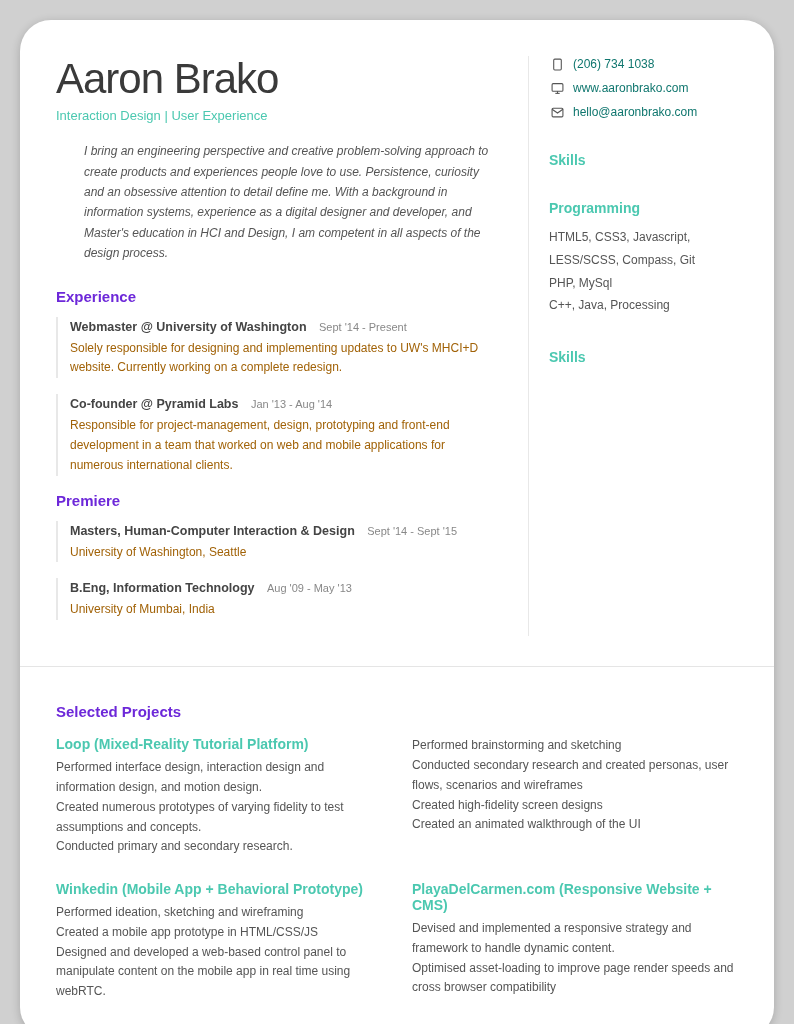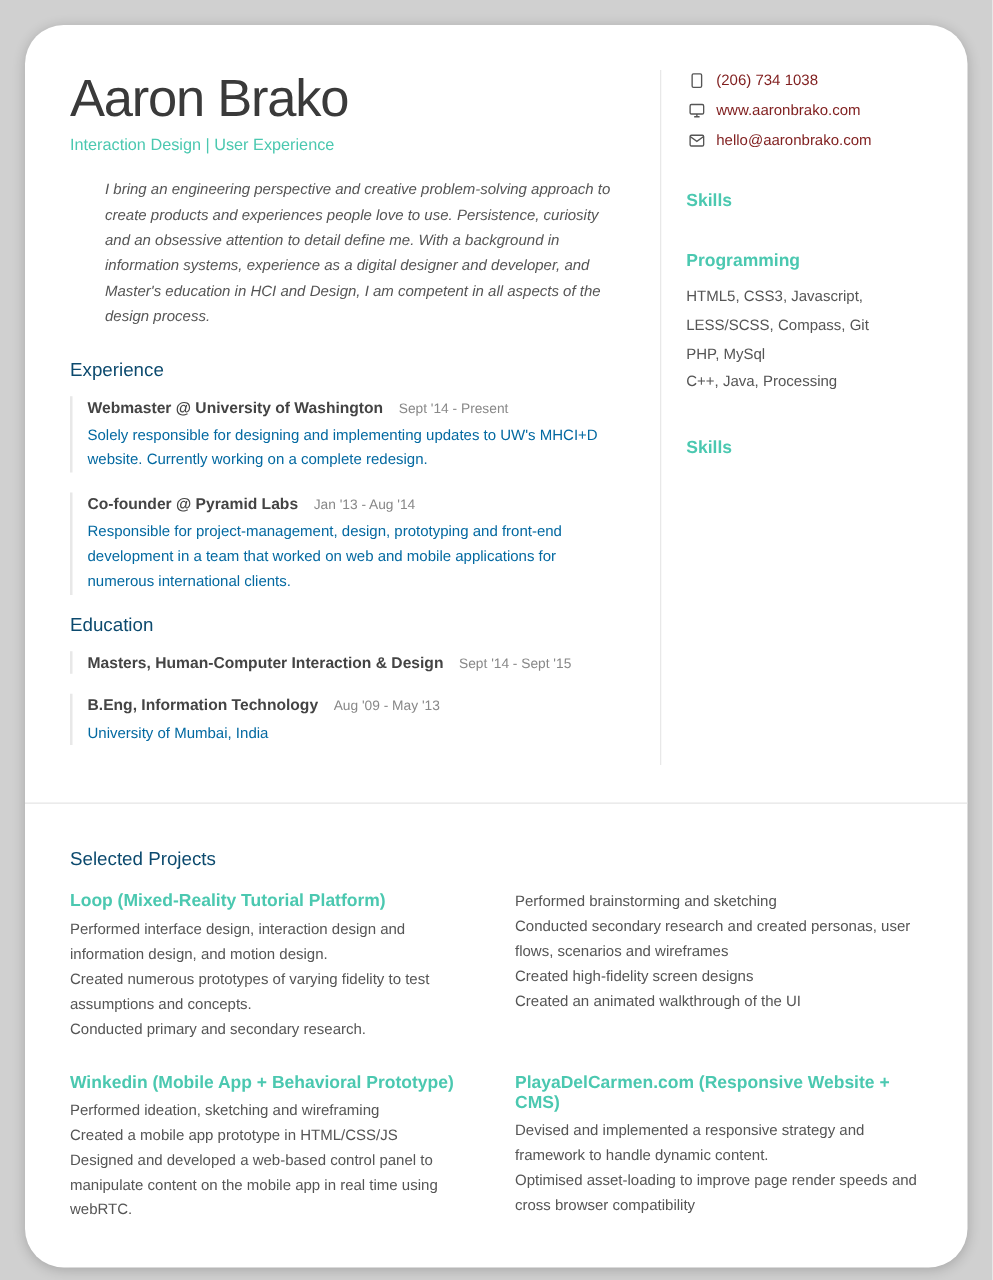"(206) 734 1038" .contact-item { color: #7f1d1d -> #0f766e }
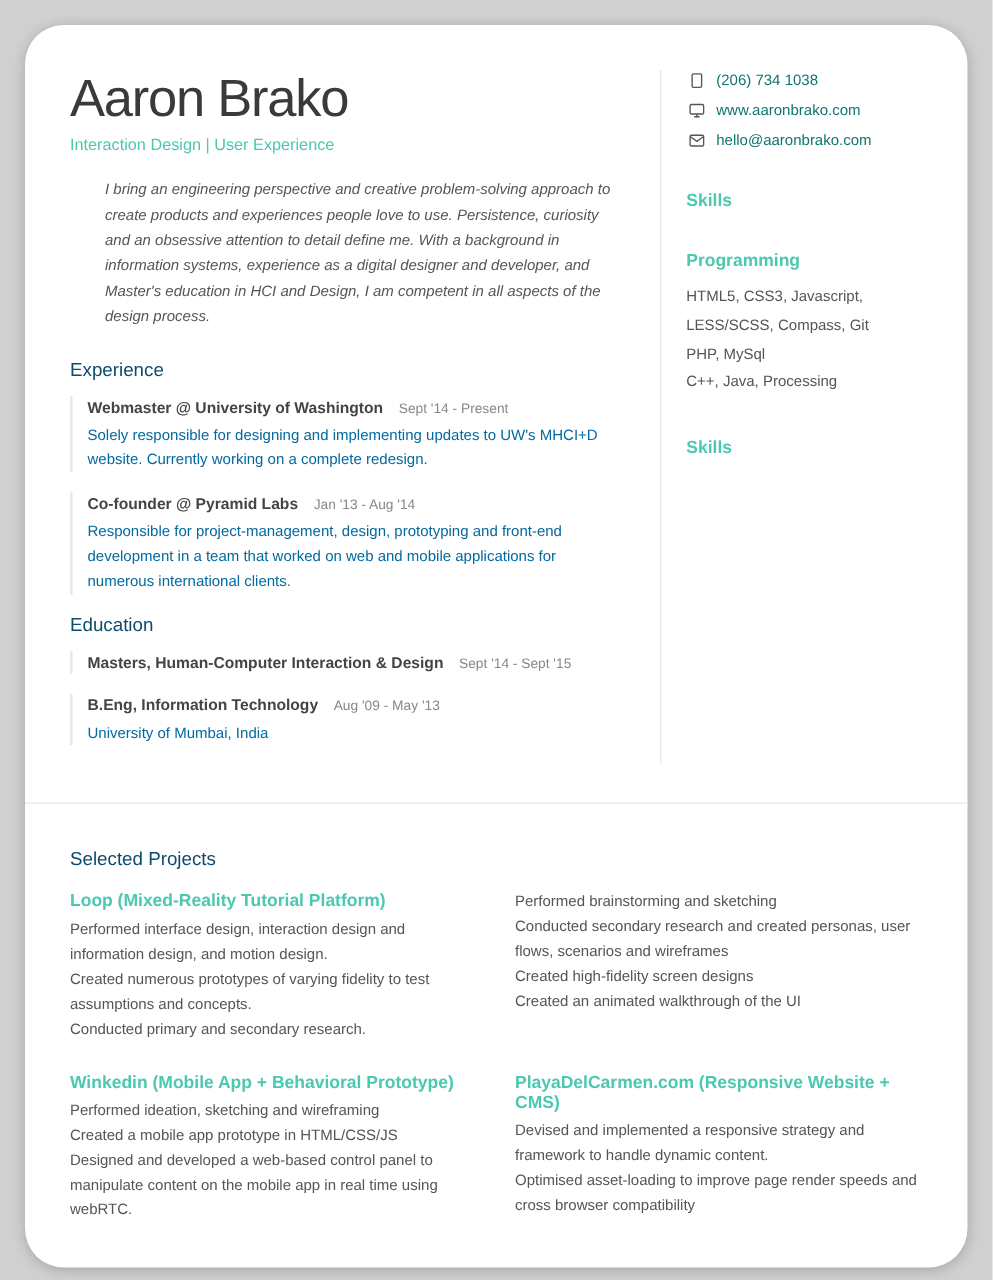"Experience" .section-title { color: #0c4a6e -> #6d28d9; font-weight: 400 -> 700 }
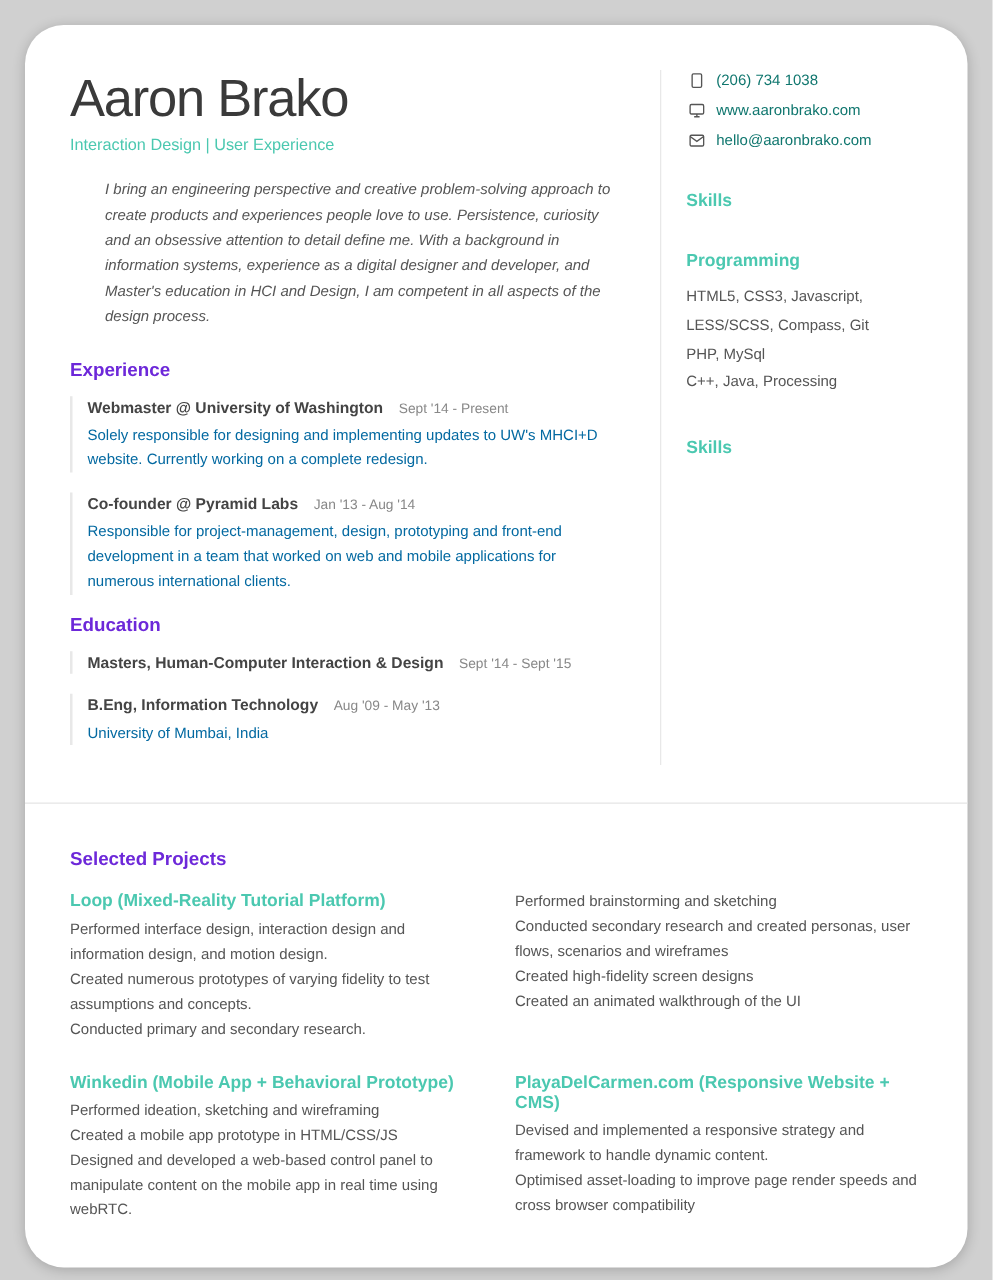"Solely responsible for designing and" .job-desc { color: #0369a1 -> #a16207 }
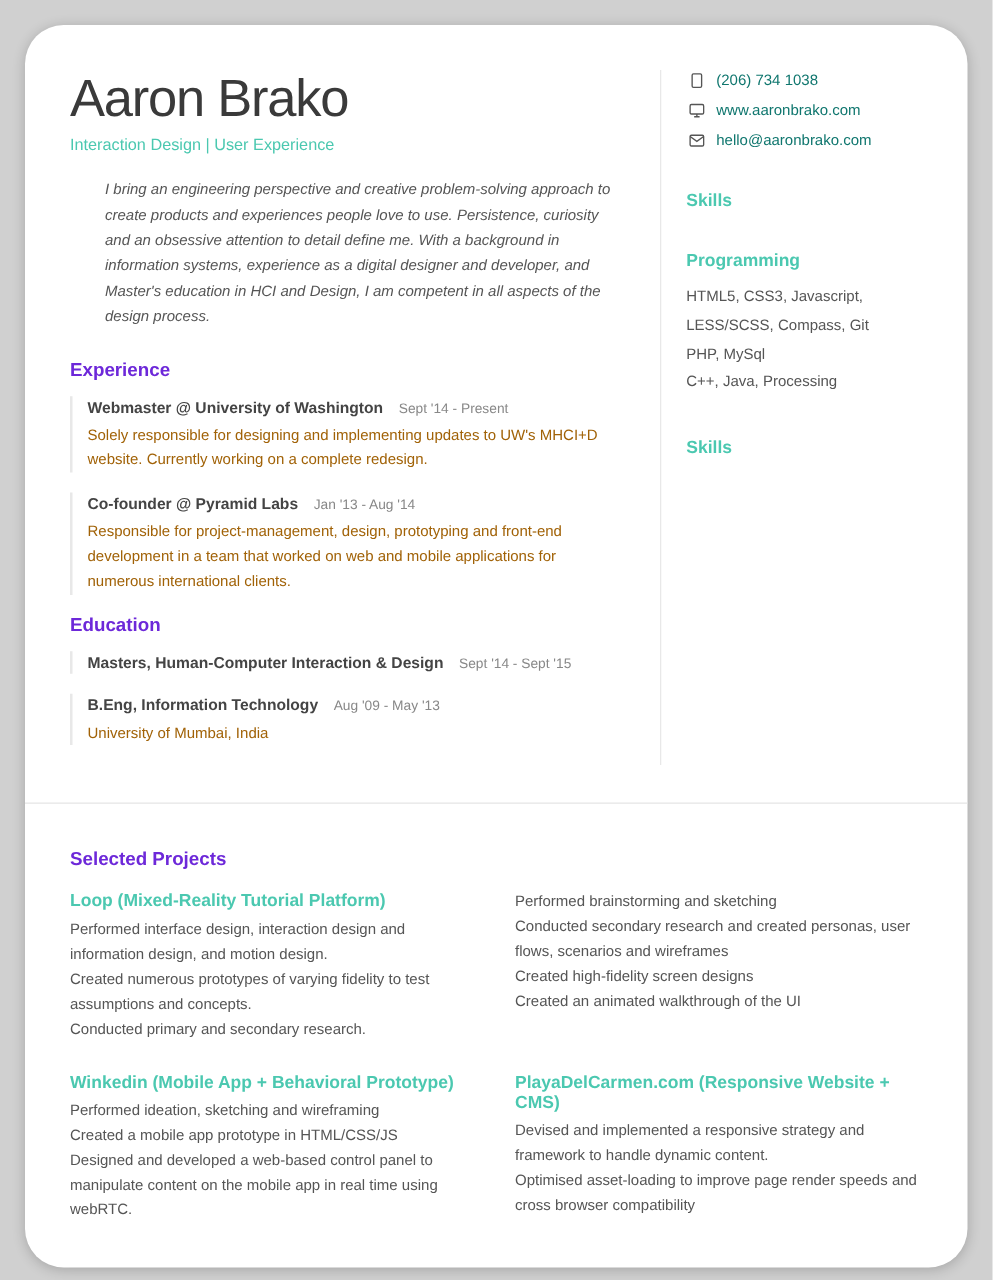"Education" div.section-title { text: Education -> Premiere }
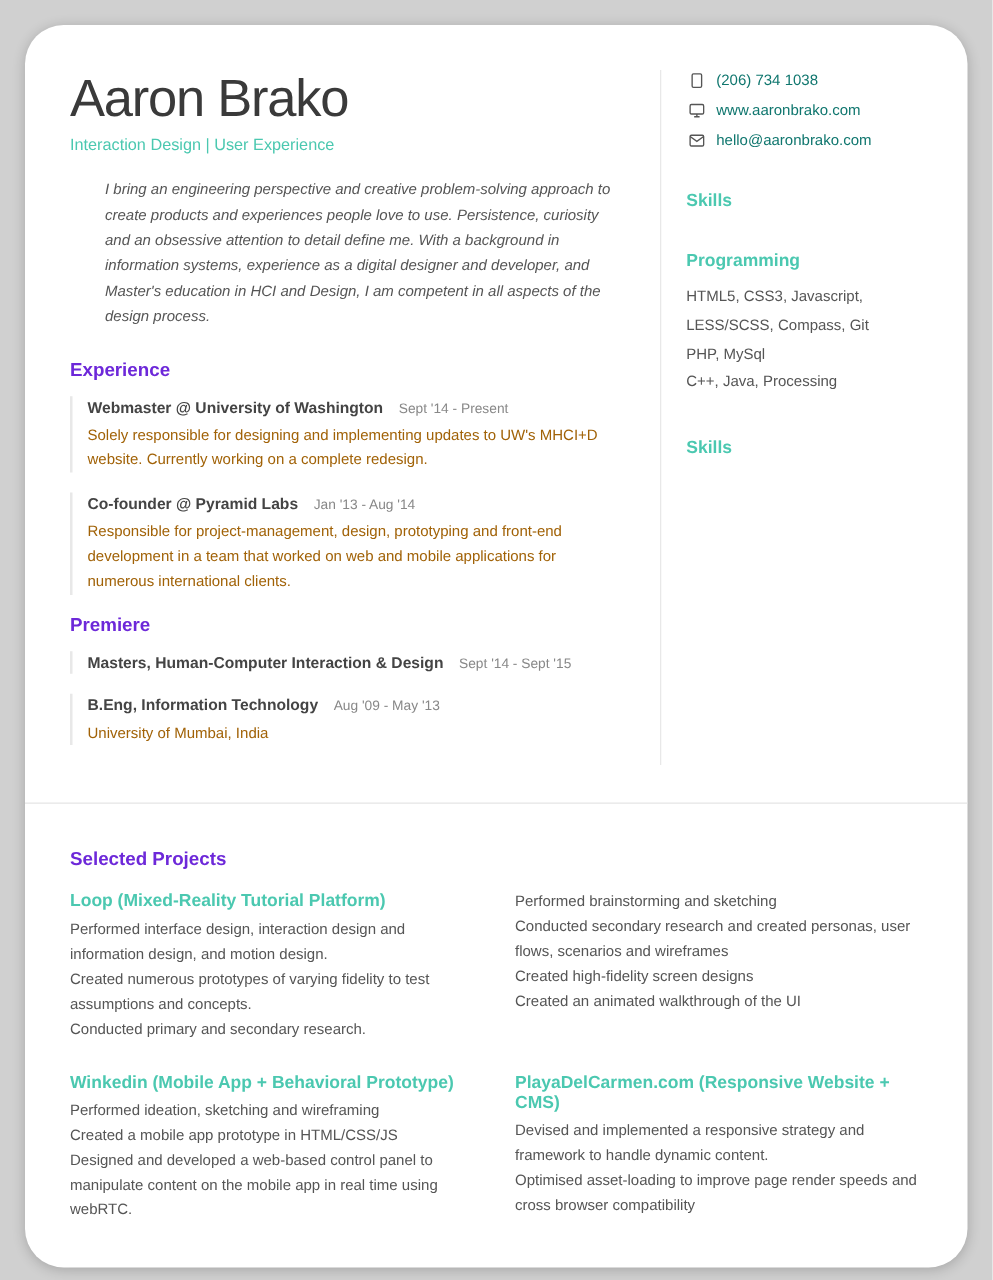"University of Washington, Seattle" div.job-desc { html: none -> <div>University of Washington, Seattle</div> }
